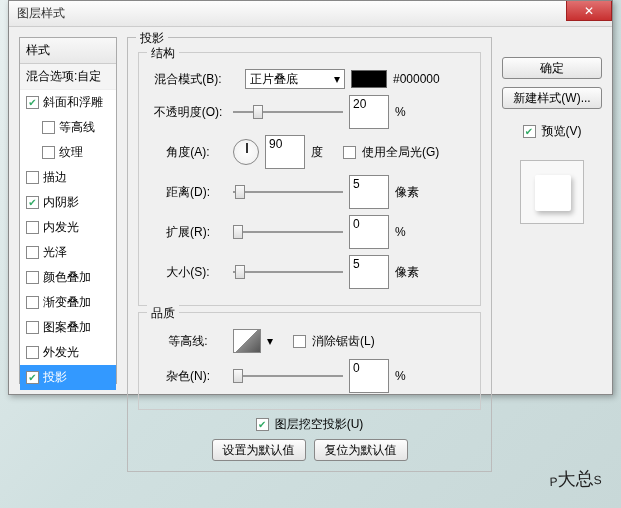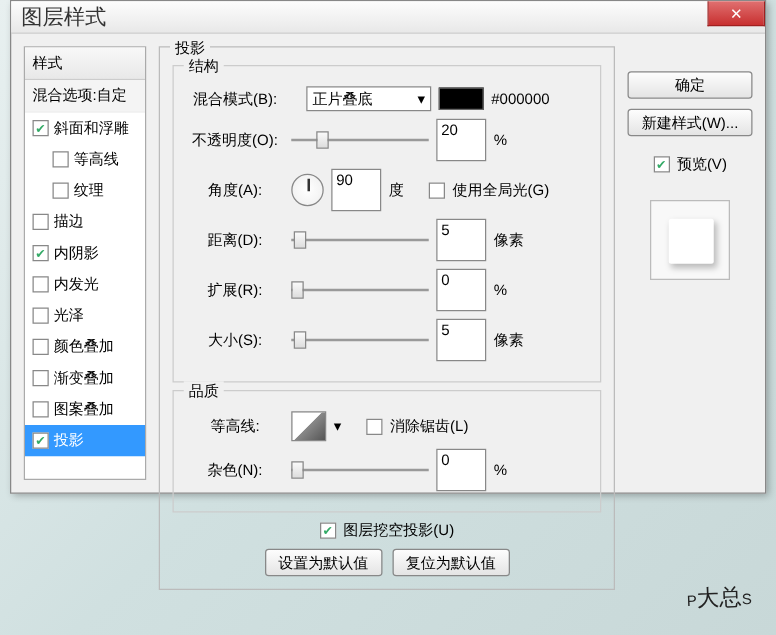"图层样式" .titlebar-text { font-size: 17px -> 12px }
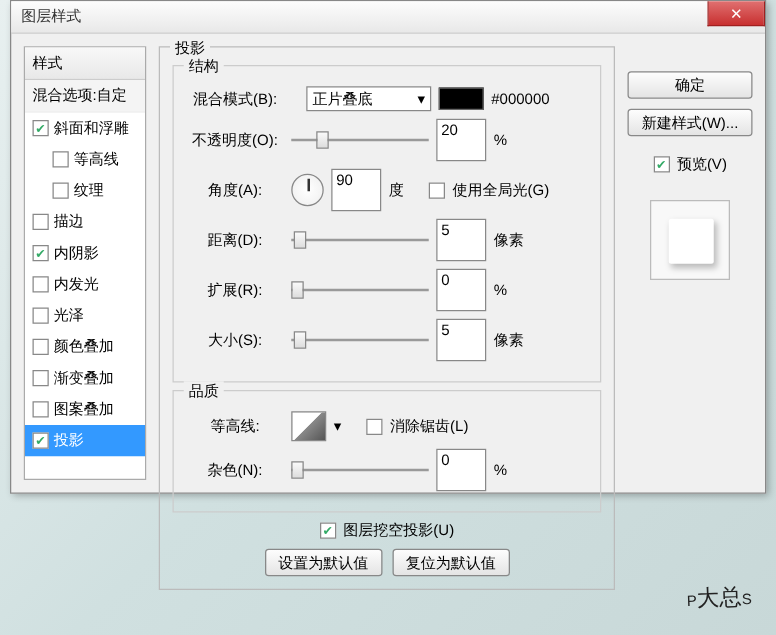"外发光" div.sidebar-item { html: none -> <div> <span></span> <span>外发光</span> </div> }
